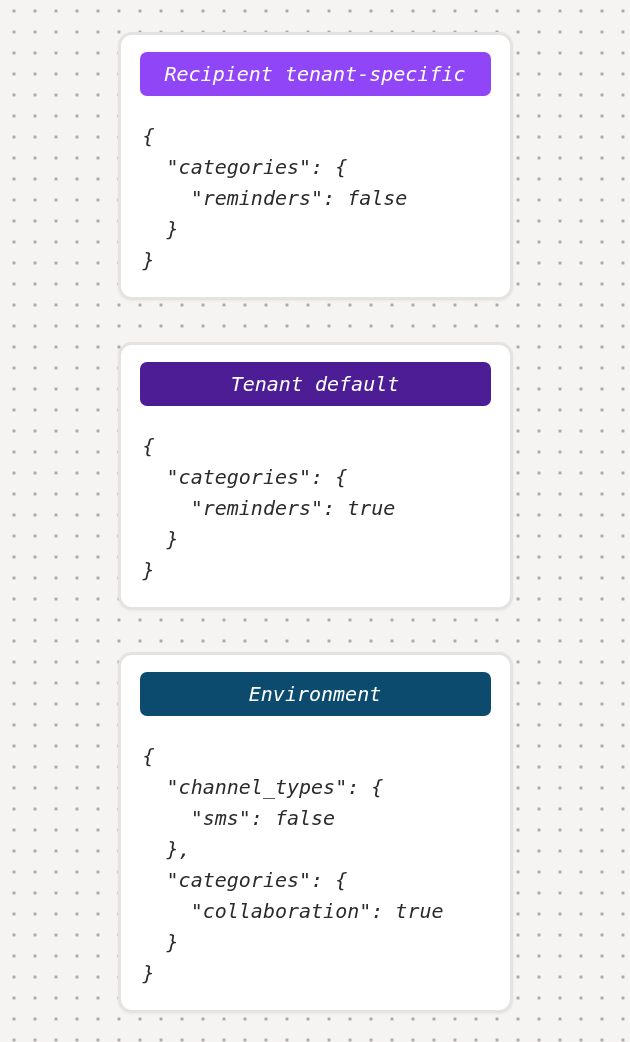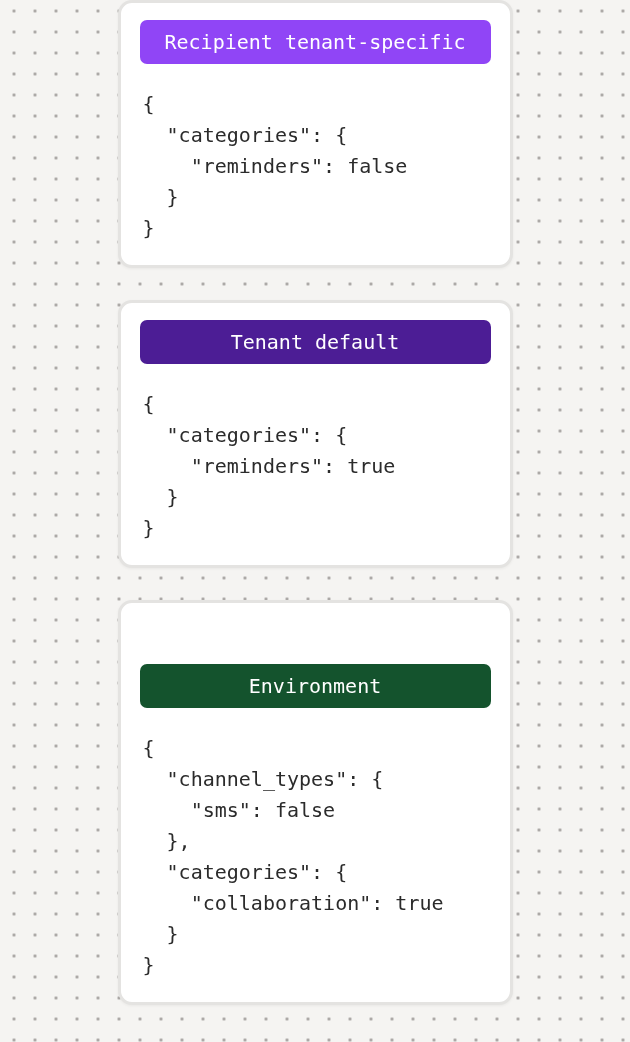"Recipient tenant-specific" .canvas { font-style: none -> italic; gap: 32px -> 42px; padding-top: none -> 32px }
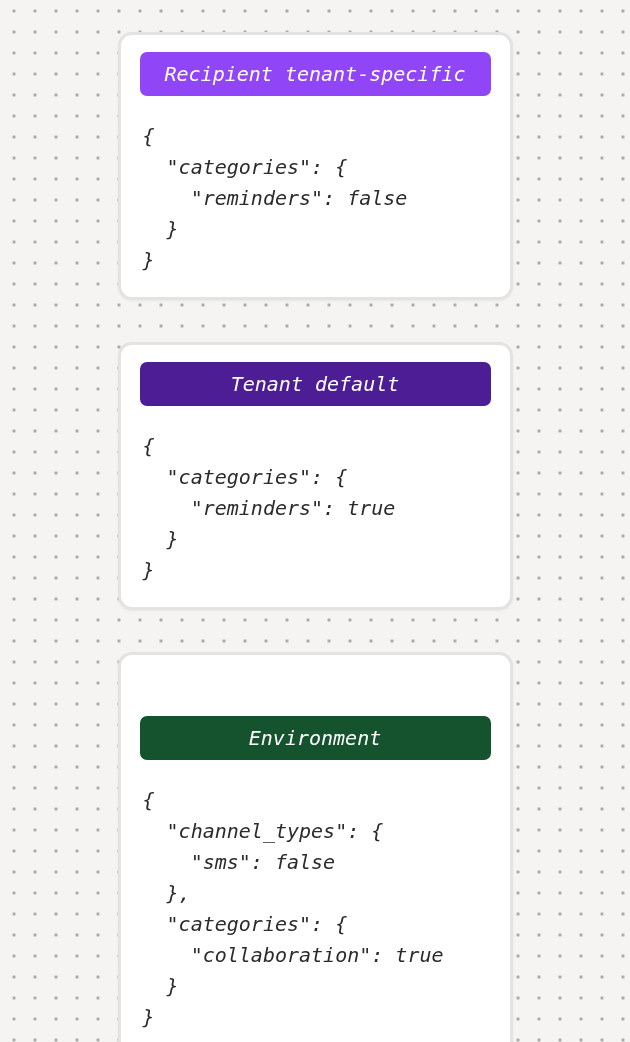"Environment" div.badge { background-color: #14532d -> #0c4a6e; margin-top: 44px -> none }
